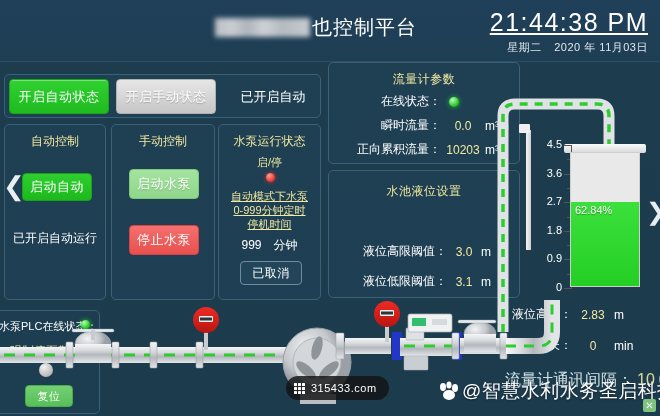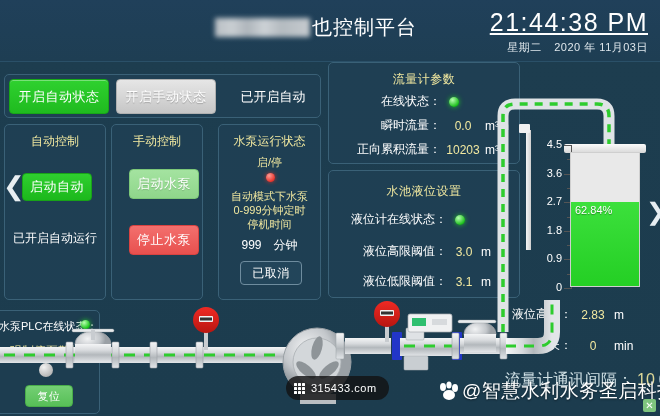"手动控制" .card-manual { width: 92px -> 104px }
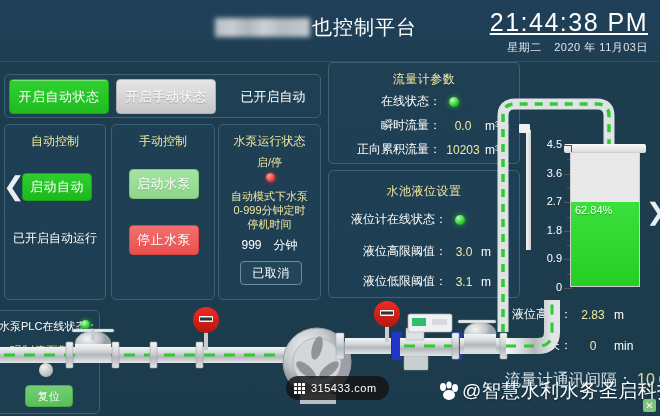"自动模式下水泵" .pump-note { text-decoration: none -> underline }
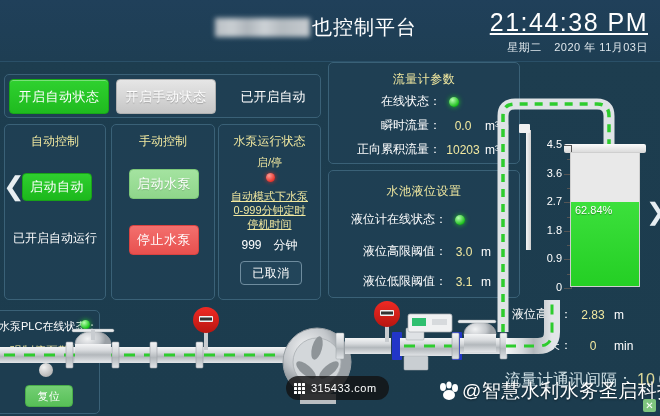"液位计在线状态：" div.row { html: <div> <span>液位计在线状态：</span> <span></span> </div> -> none }
